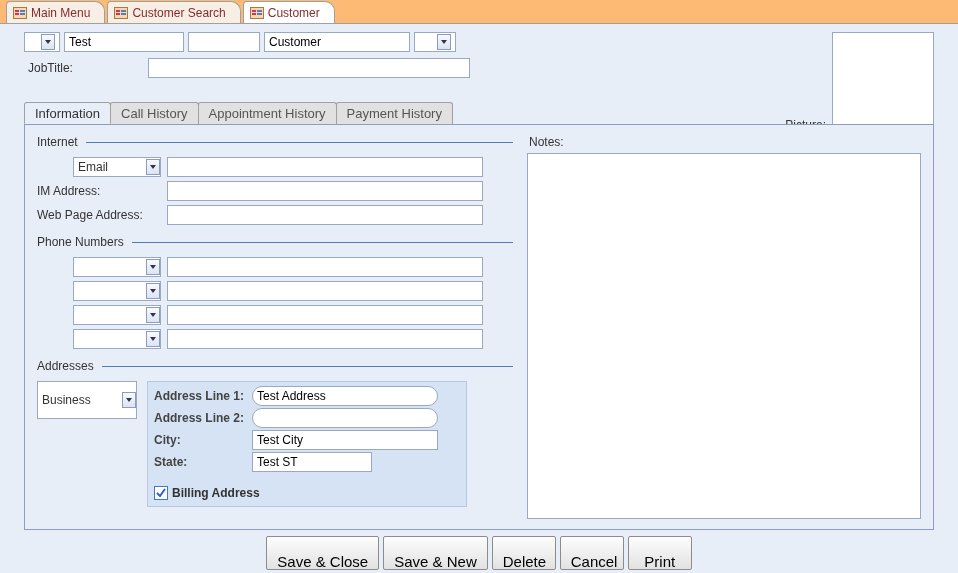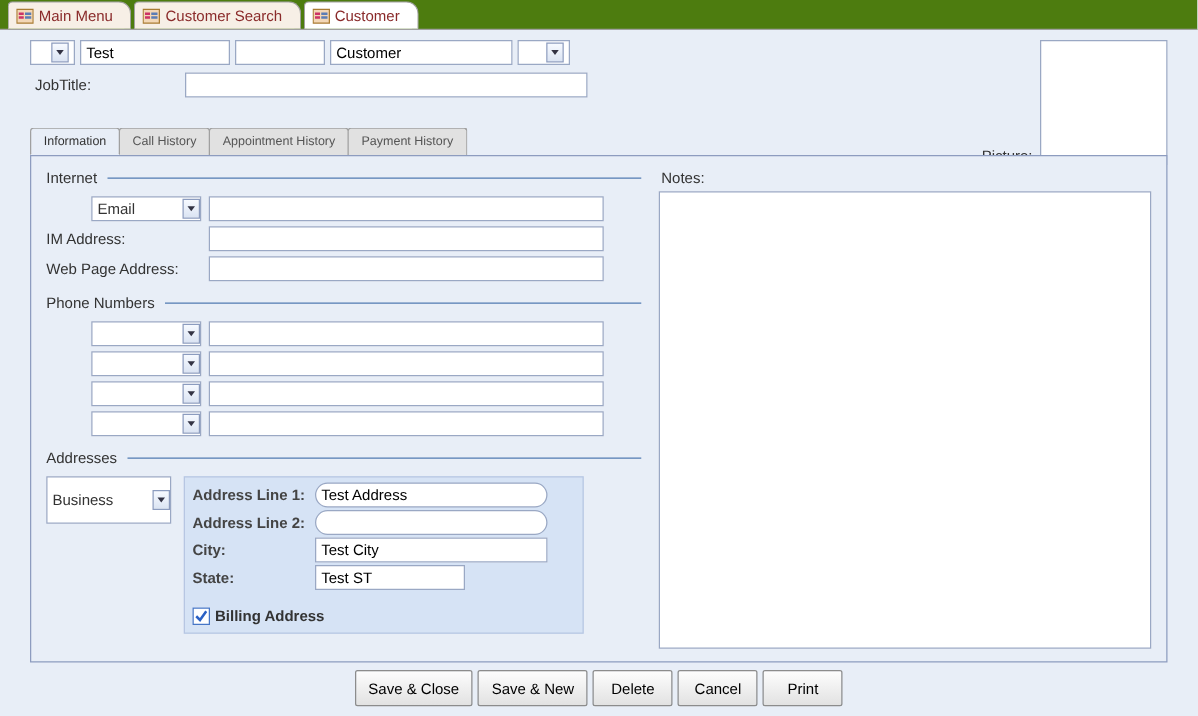"Main Menu" .doc-tabs { background: #4d7c0f -> #fdba74 }
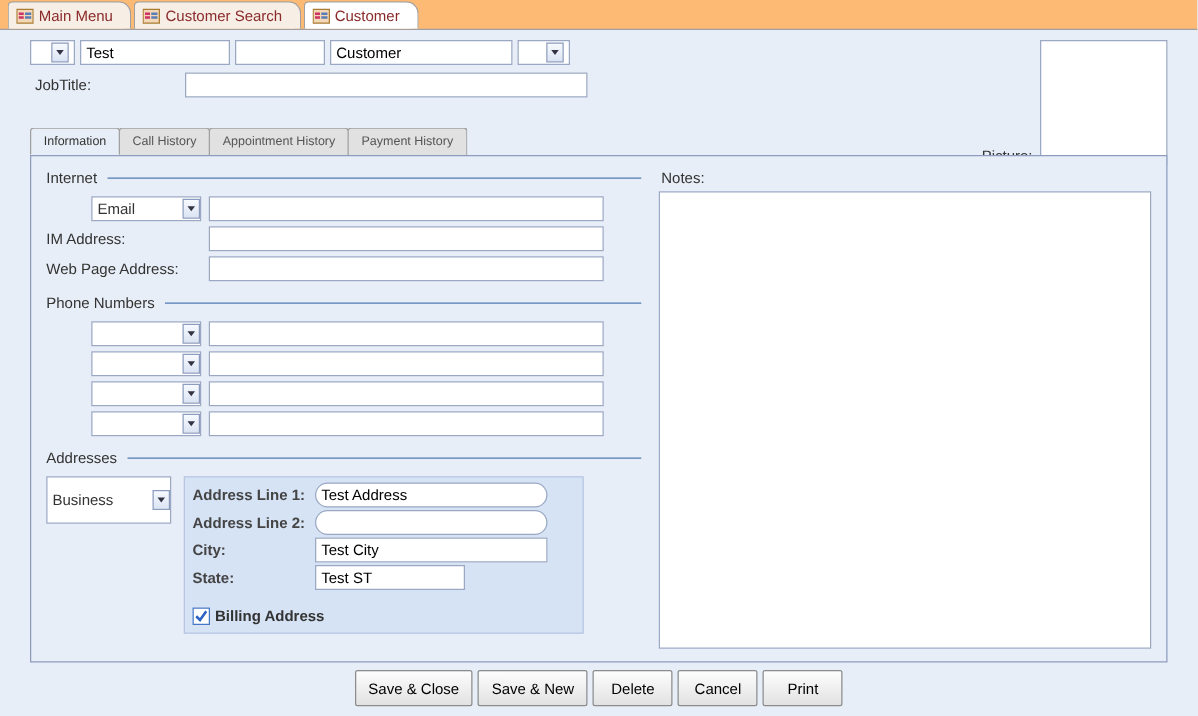"Information" .inner-tab { font-size: 10px -> 13px }
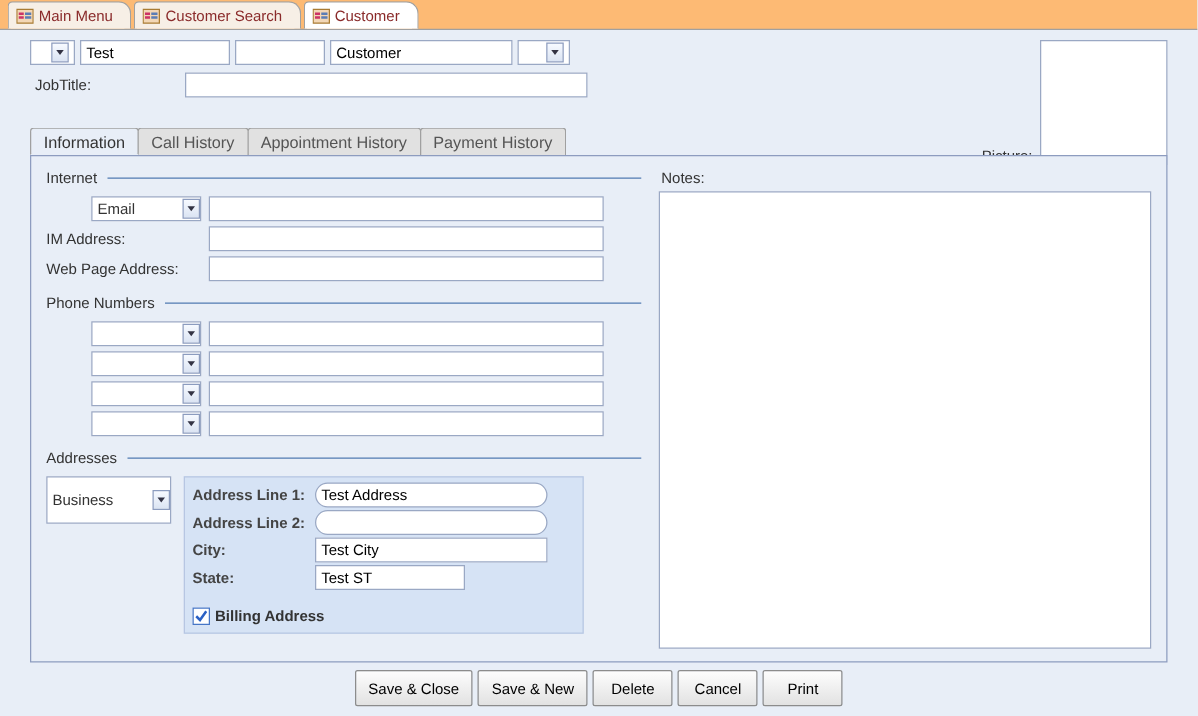"Save & Close" .btn { font-size: 12px -> 15px; height: 29px -> 15px; padding: 0 10px -> 16px 10px }
